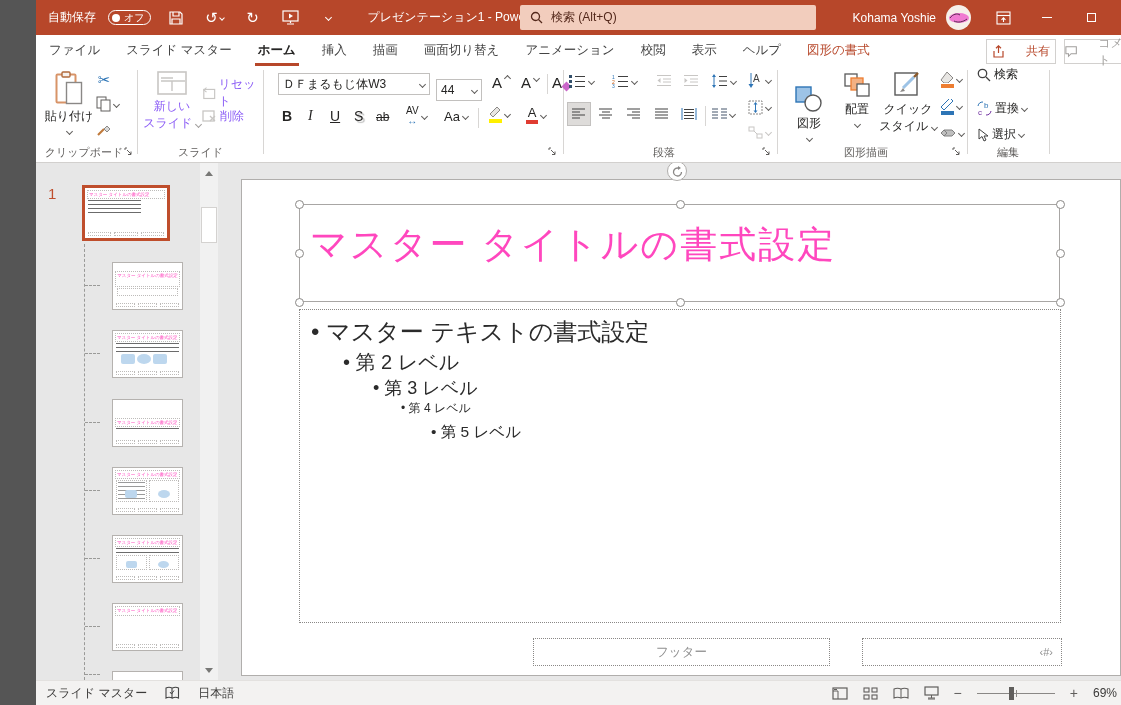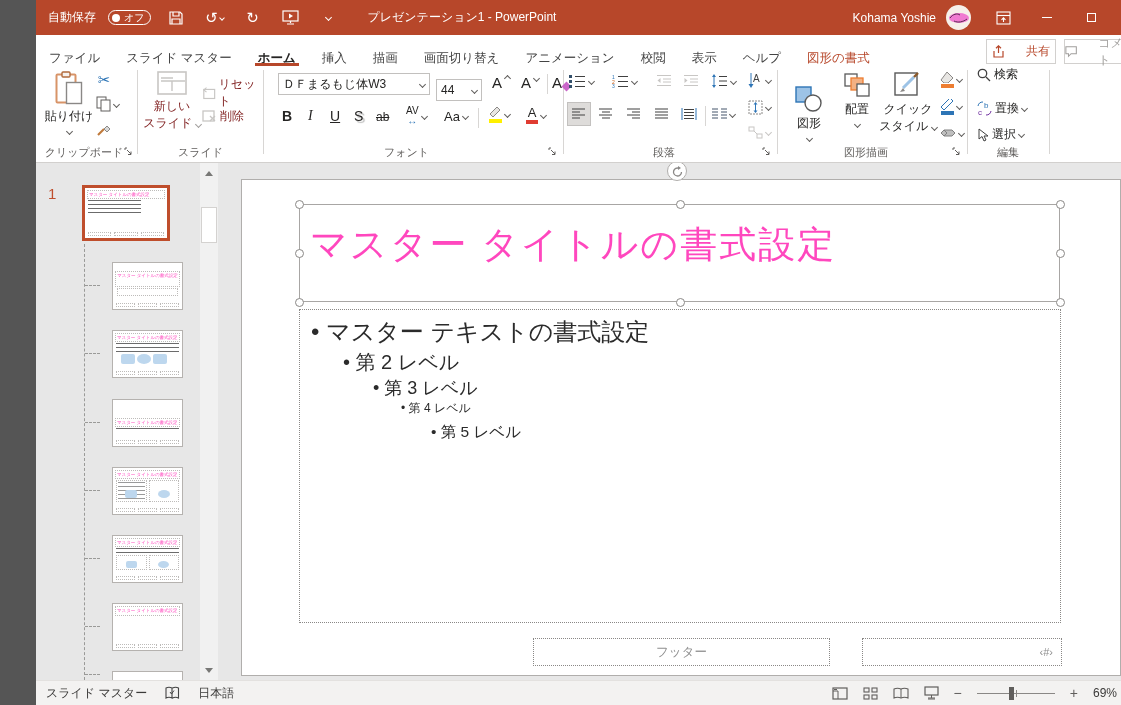"検索 (Alt+Q)" div.searchbox { html: none -> <div> <svg> <circle></circle> <path></path> </svg> <span>検索 (Alt+Q)</span> </div> }
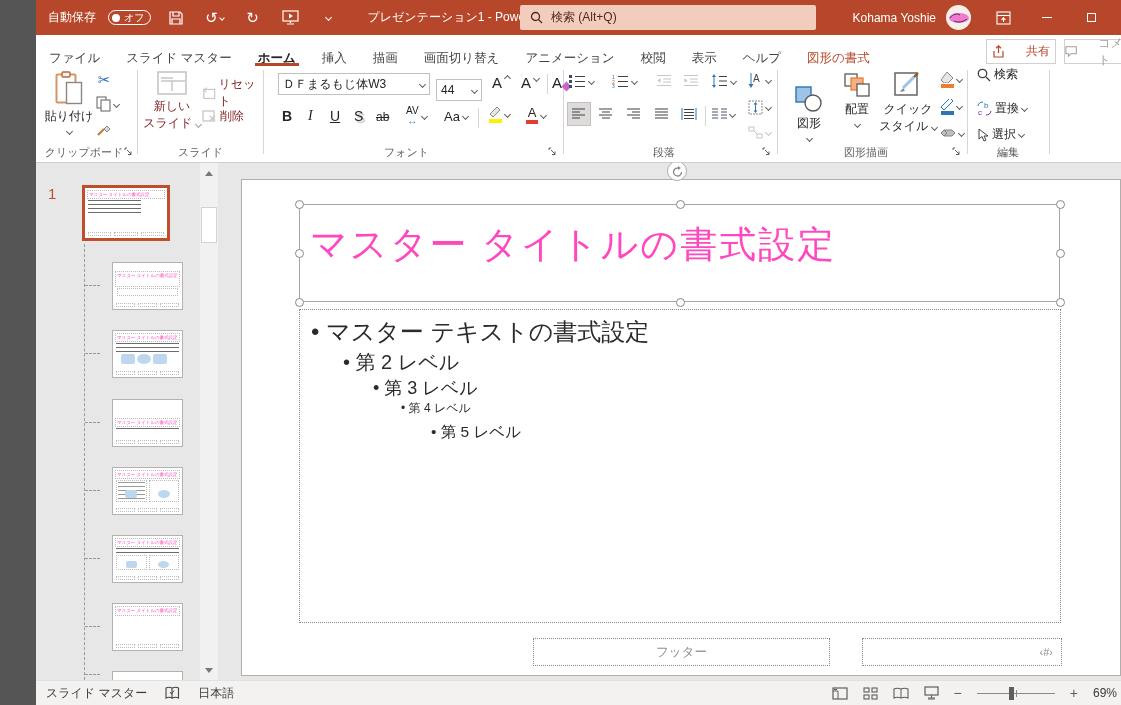"ファイル" .tab { padding: 8px 13px -> 0 13px }
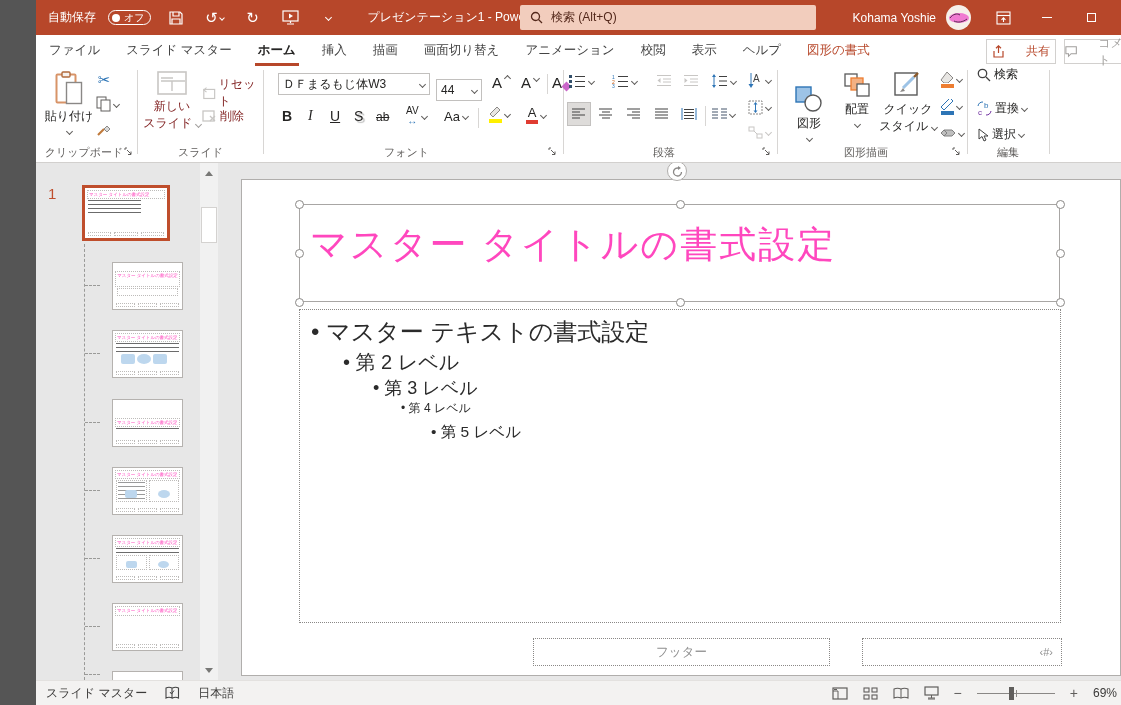"リセット" .gray { color: #7f1d1d -> #8b5cf6 }
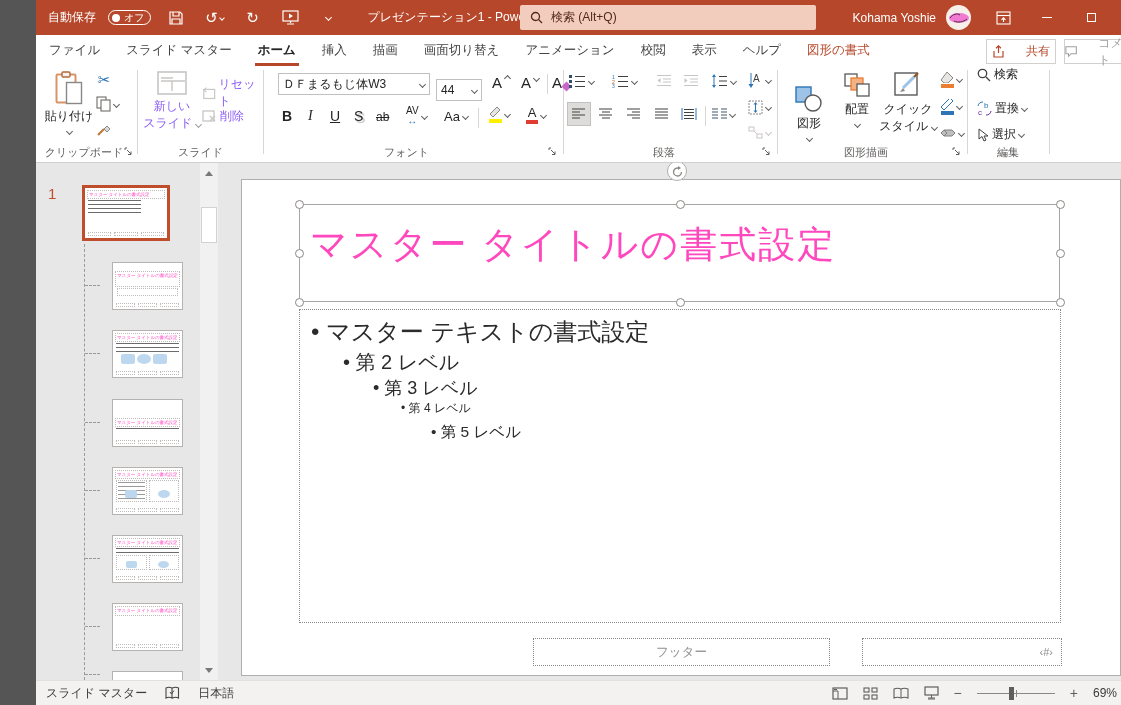"フォント" div.glabel { html: <div>フォント</div> -> none }
